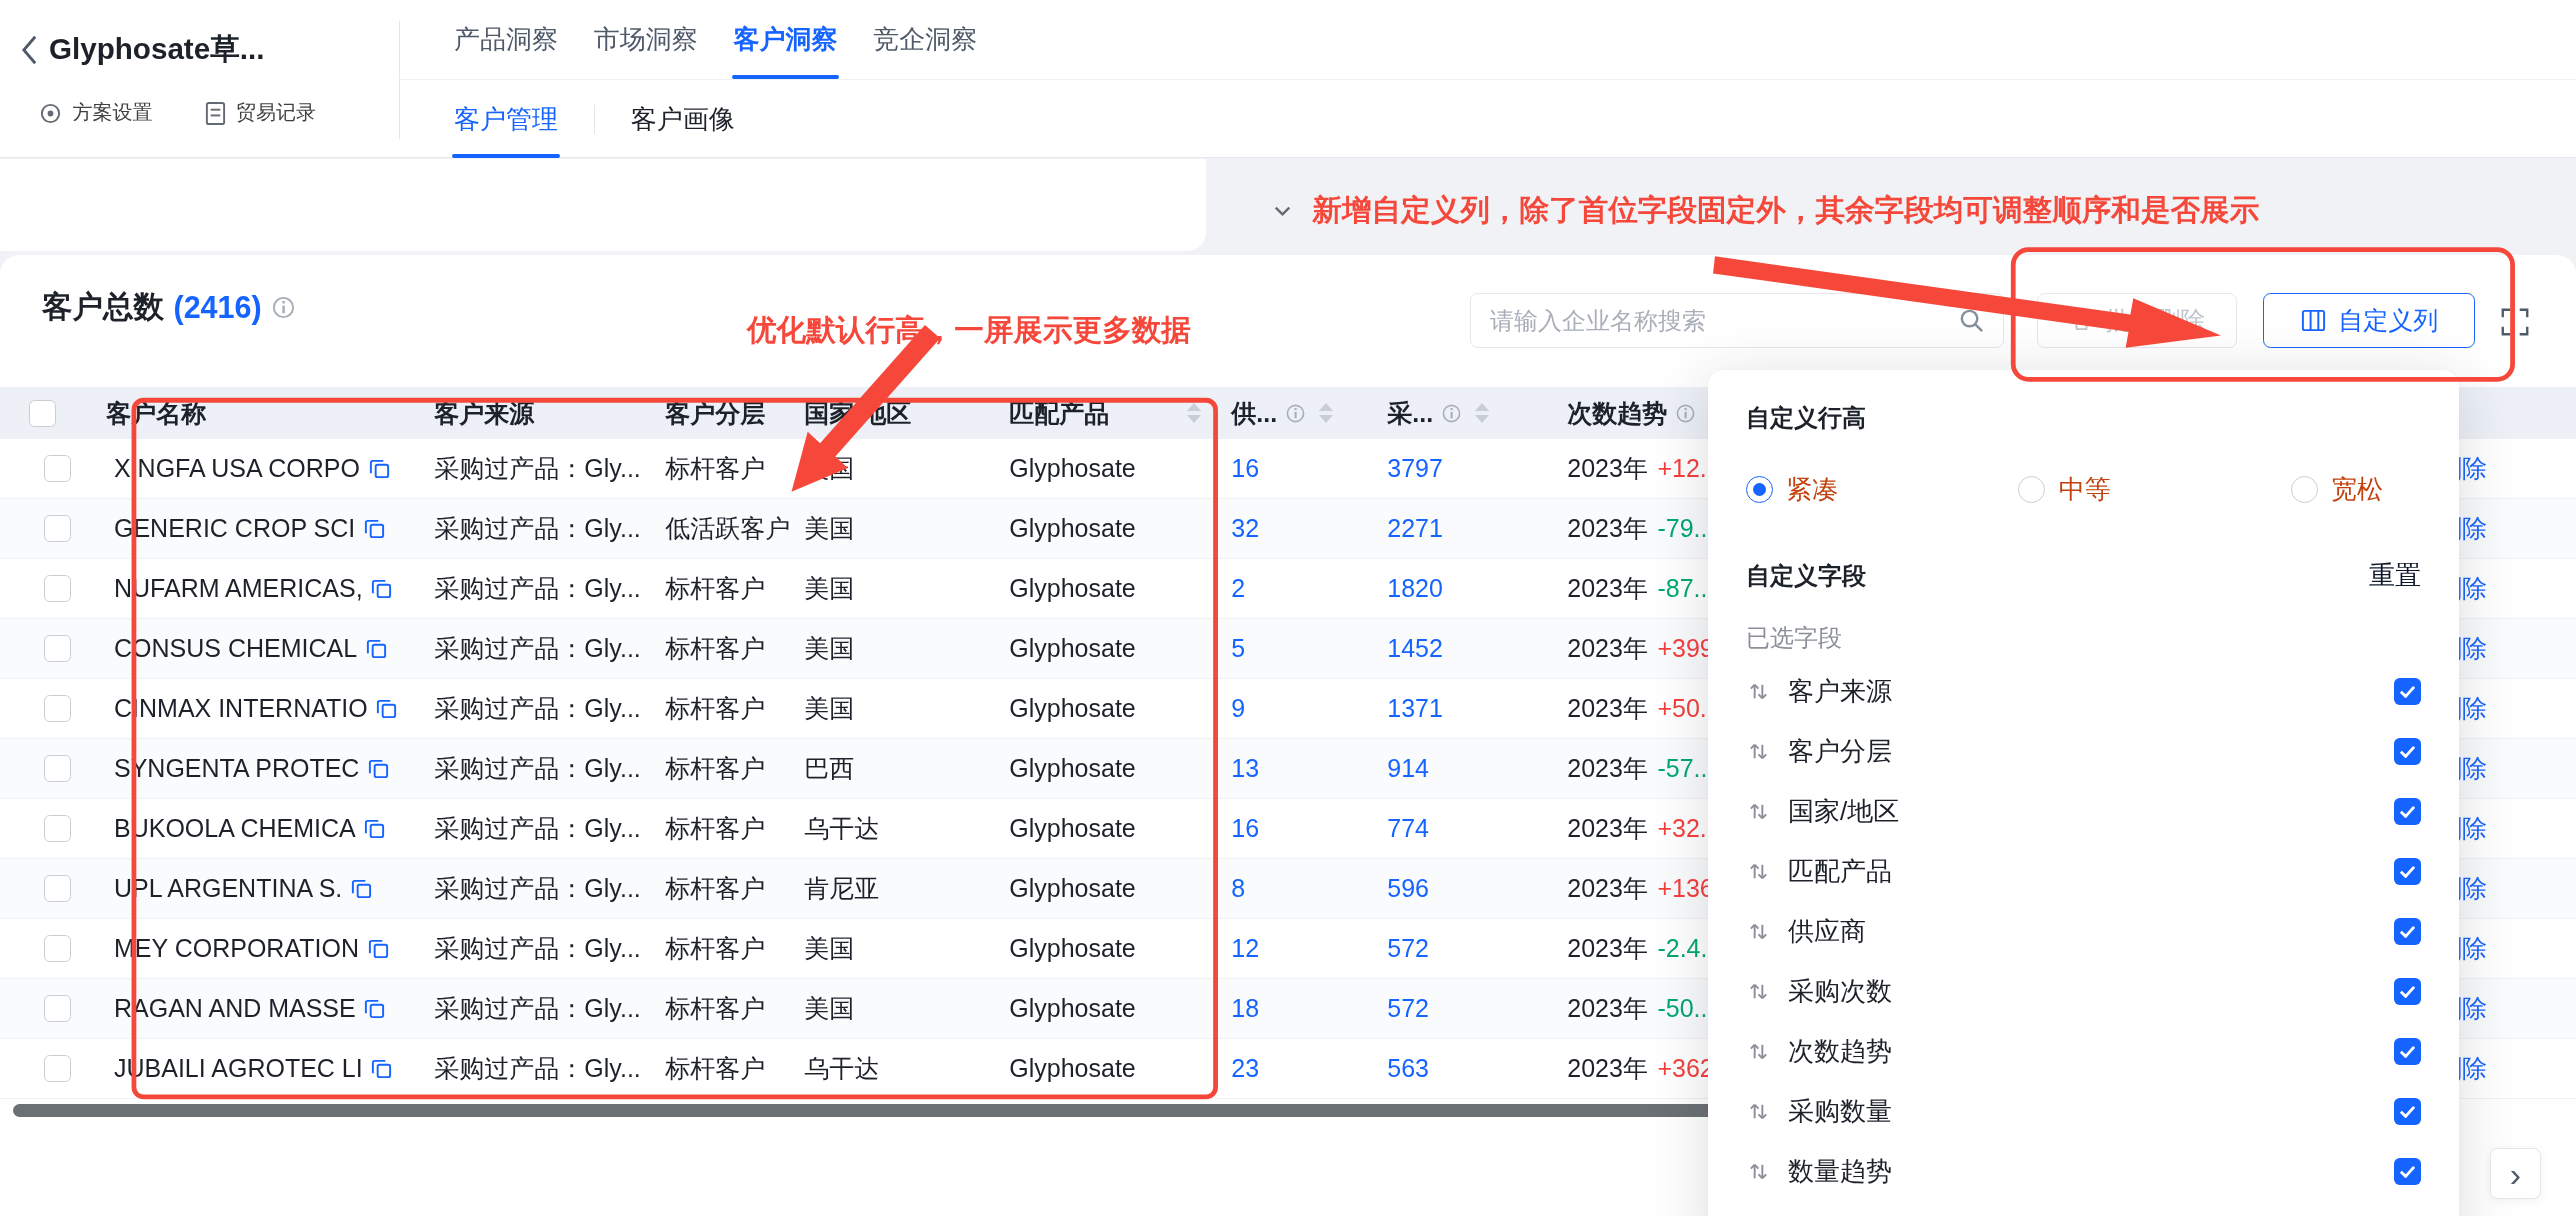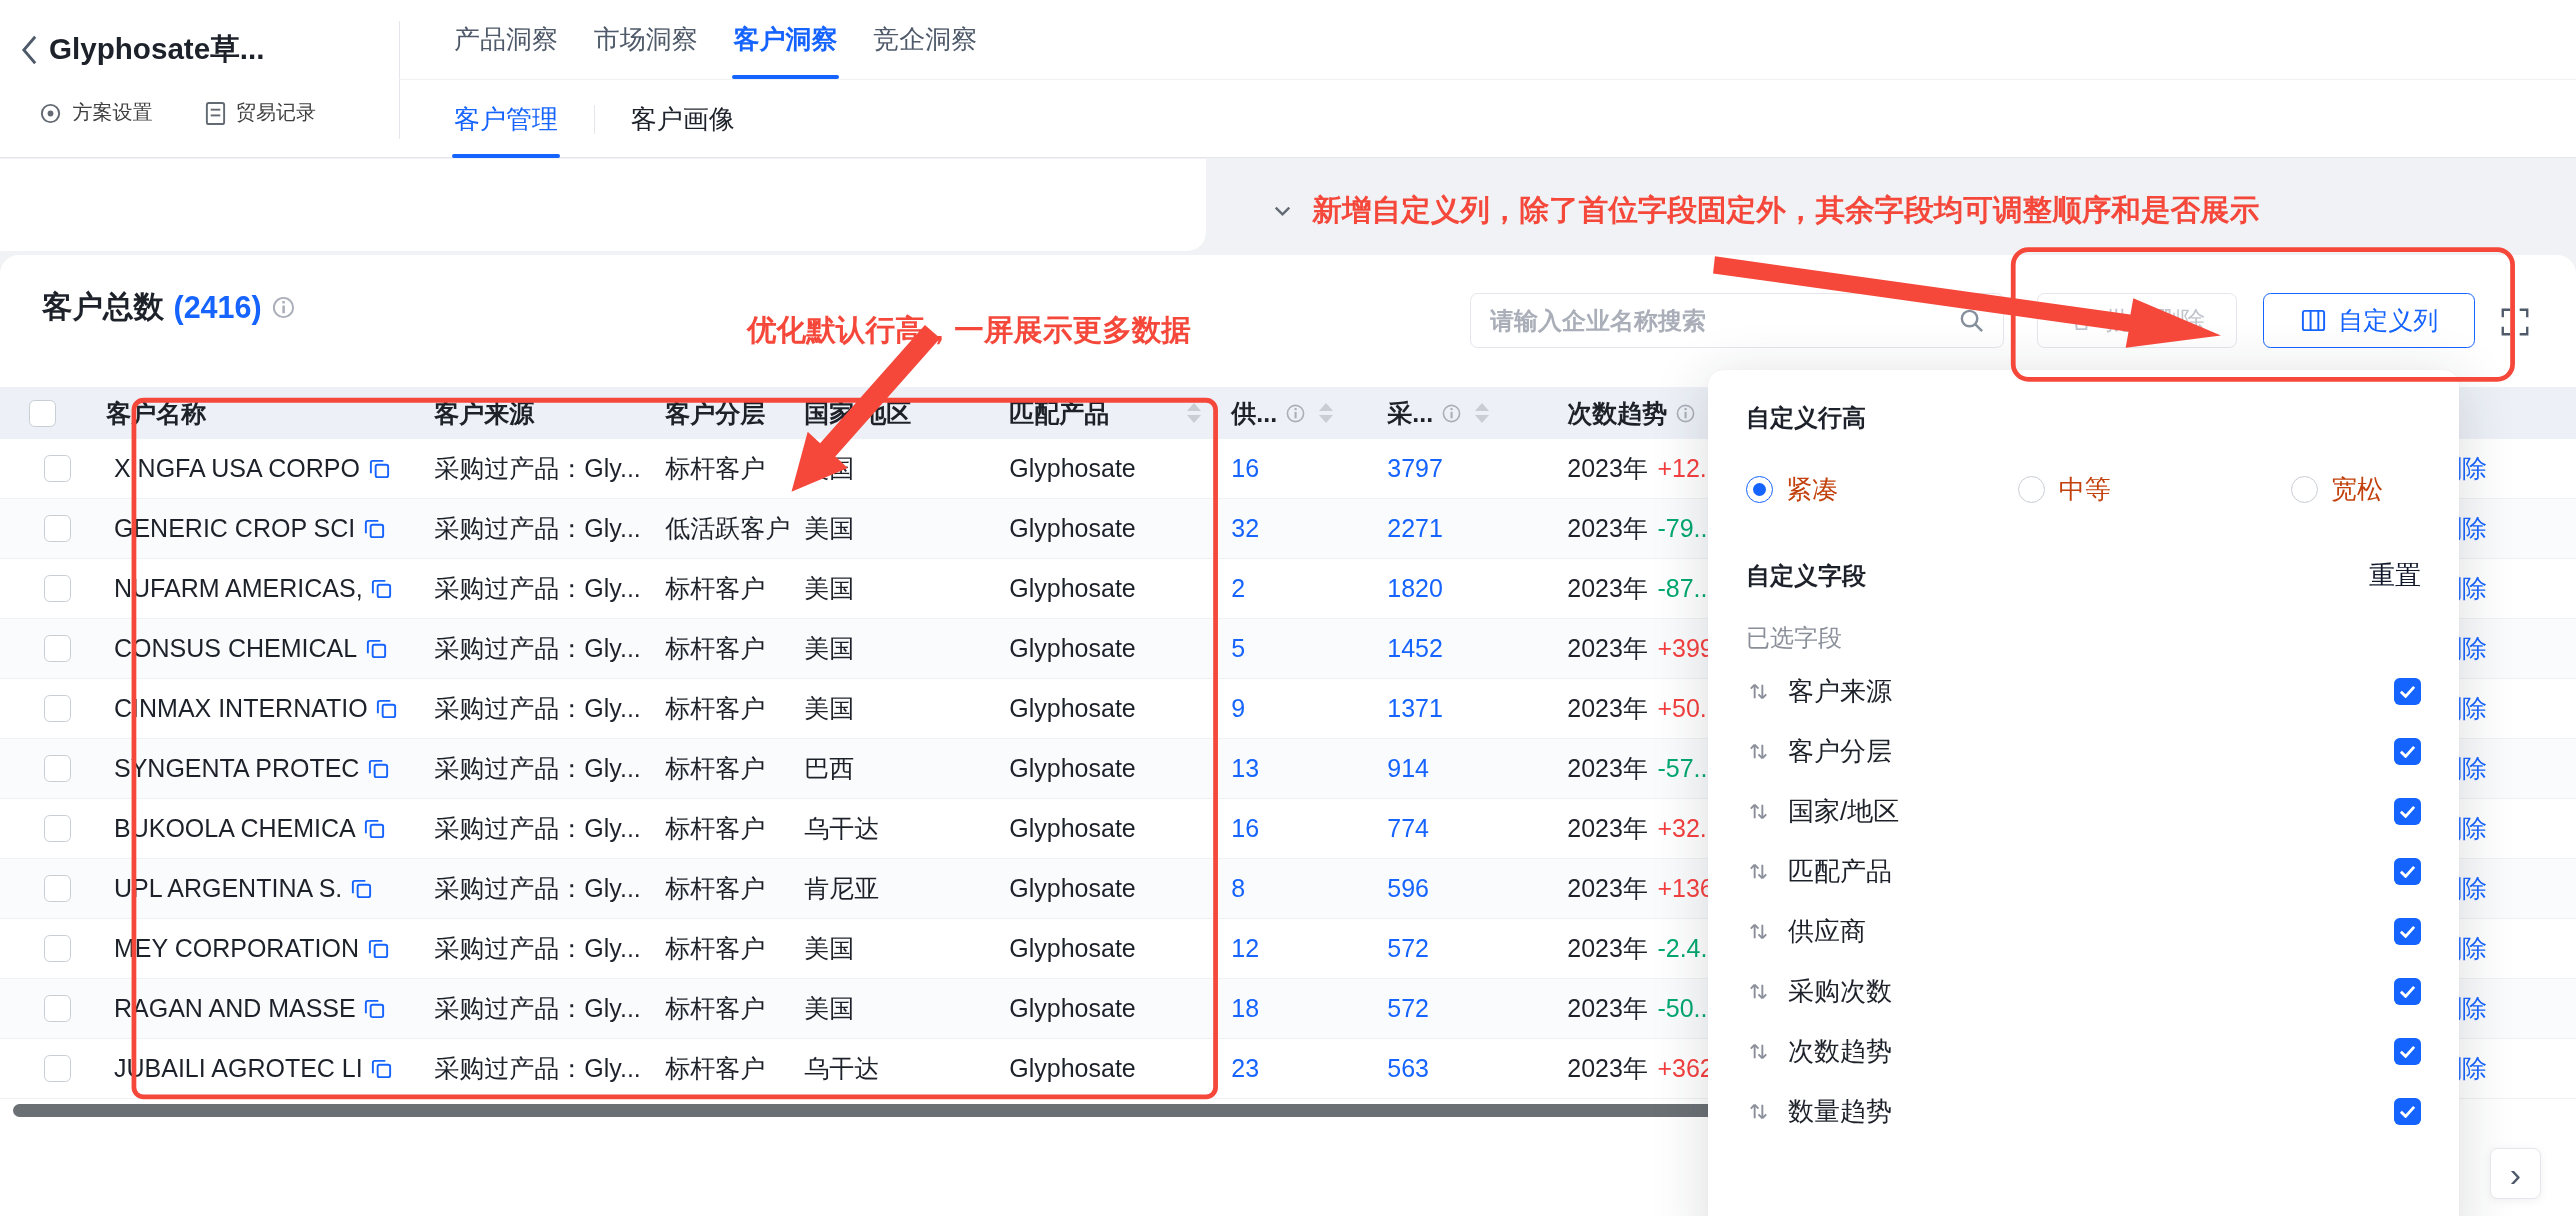"请输入企业名称搜索" .search-input { font-weight: bold -> none }
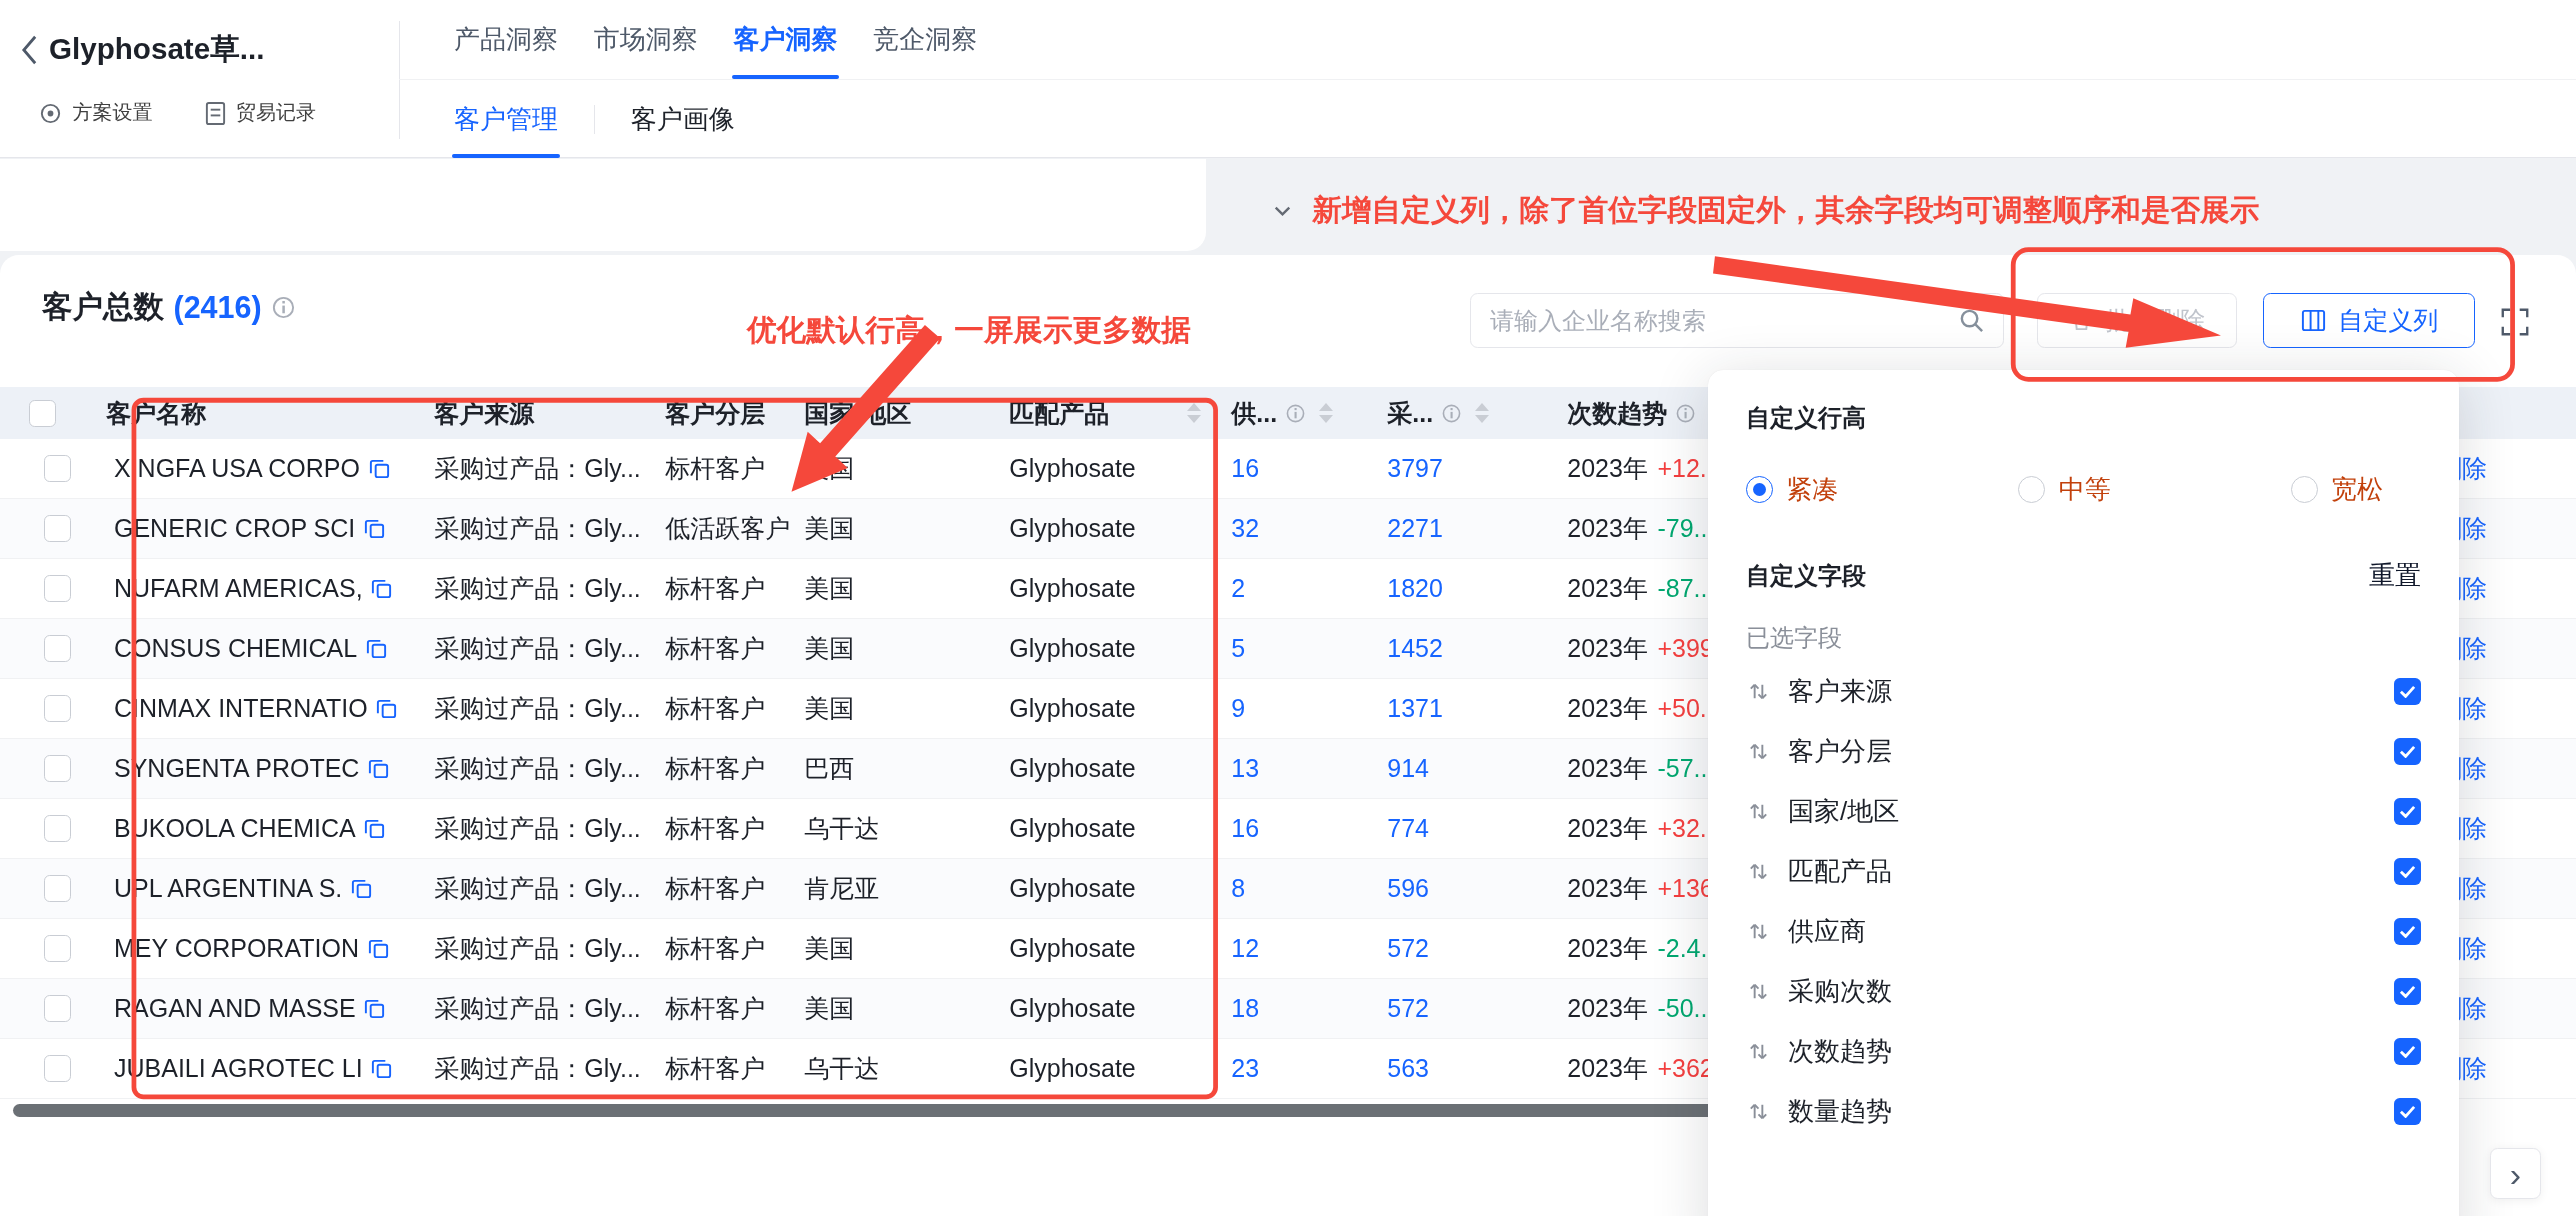"采购数量" div.field-item { html: none -> <div> <span> <svg> <path></path> <path></path> <path></path> <path></path> <path></path> <path></path> </svg> </span> <span>采购数量</span> <span> <svg> <polyline></polyline> </svg> </span> </div> }
